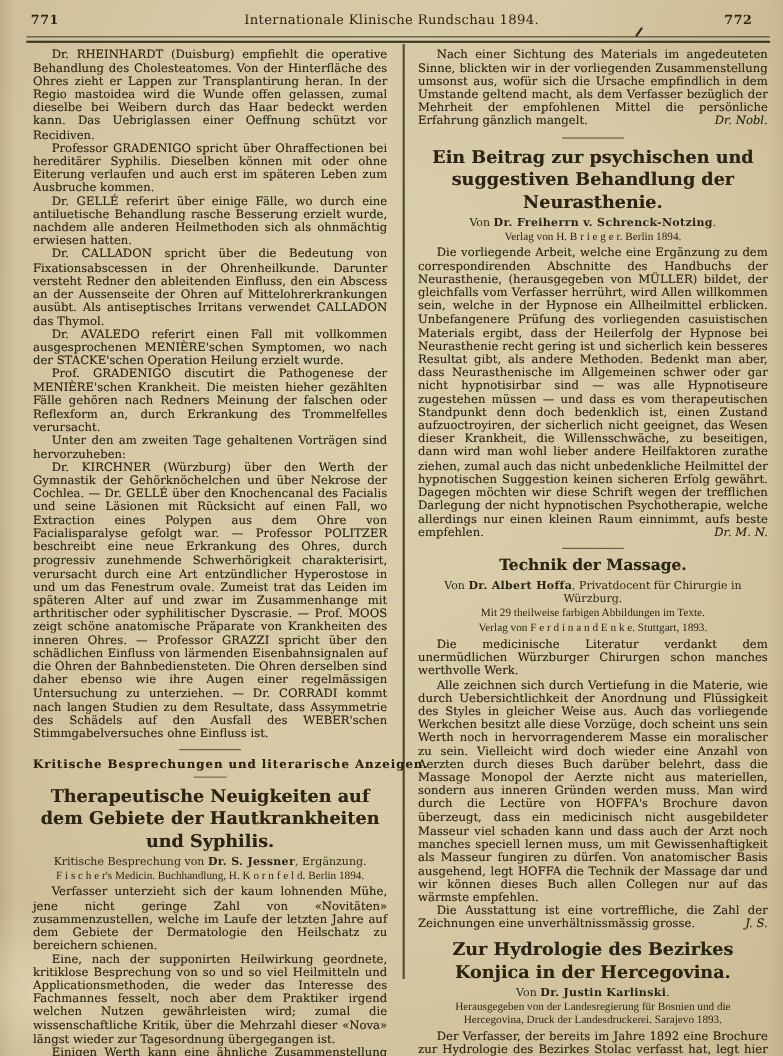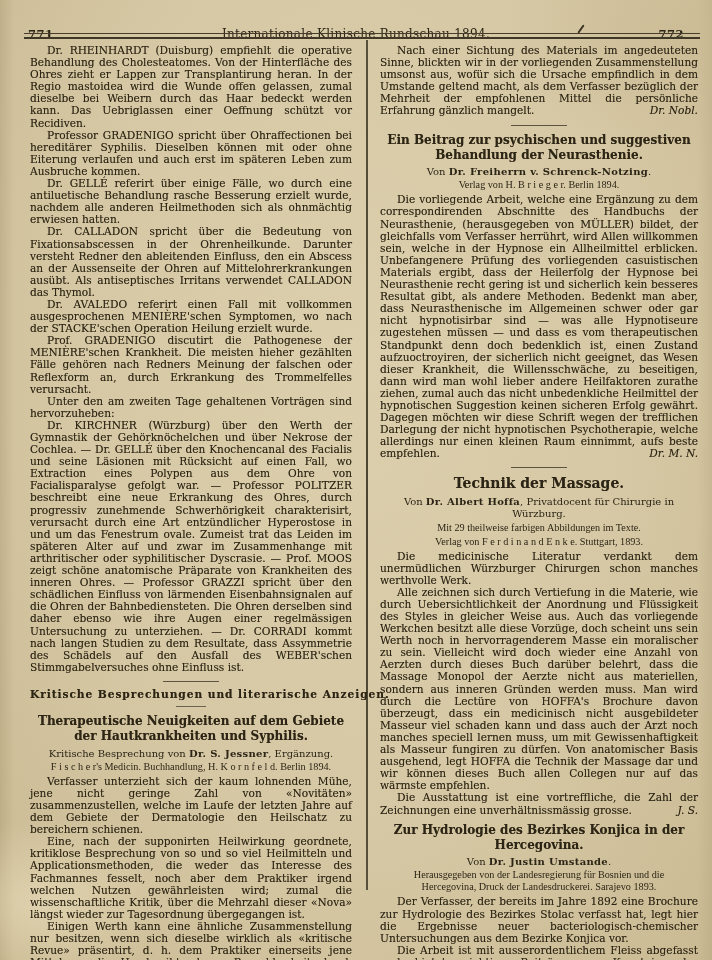"771" .hdr { top: 27px -> 11px }
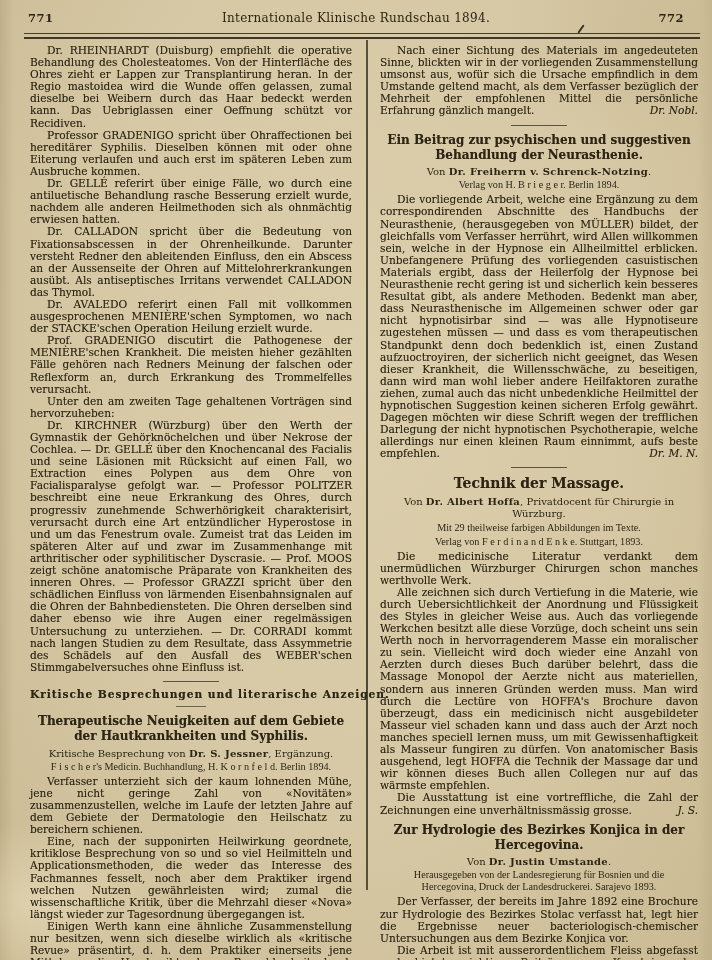"Ein Beitrag zur psychischen und" .article-title { font-size: 12px -> 16px }
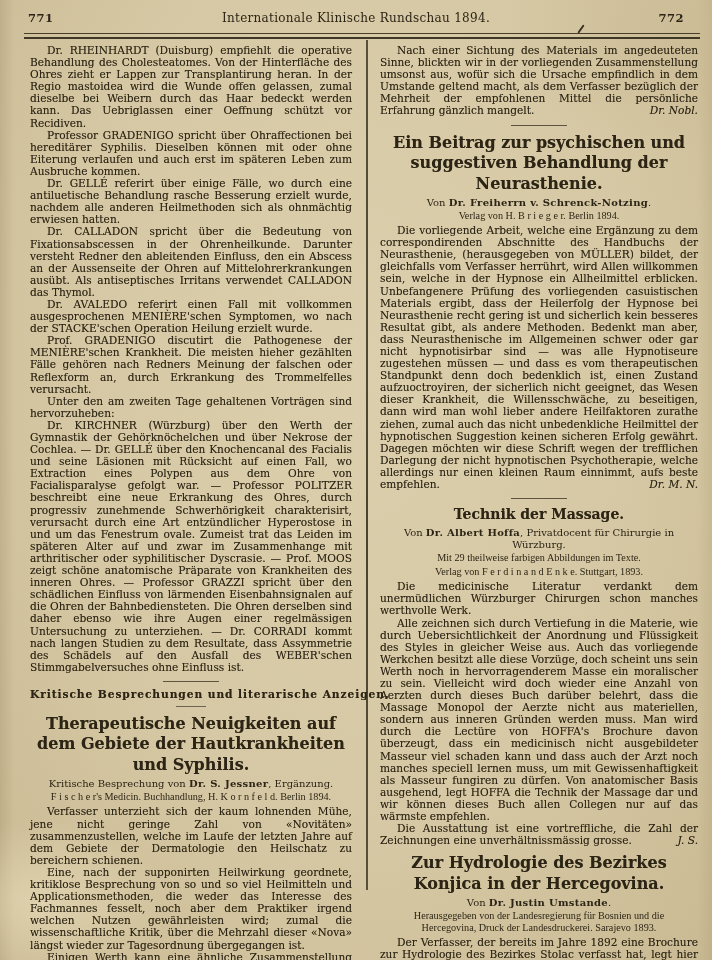"Dr. Justin Umstande" b { text: Umstande -> Karlinski }
